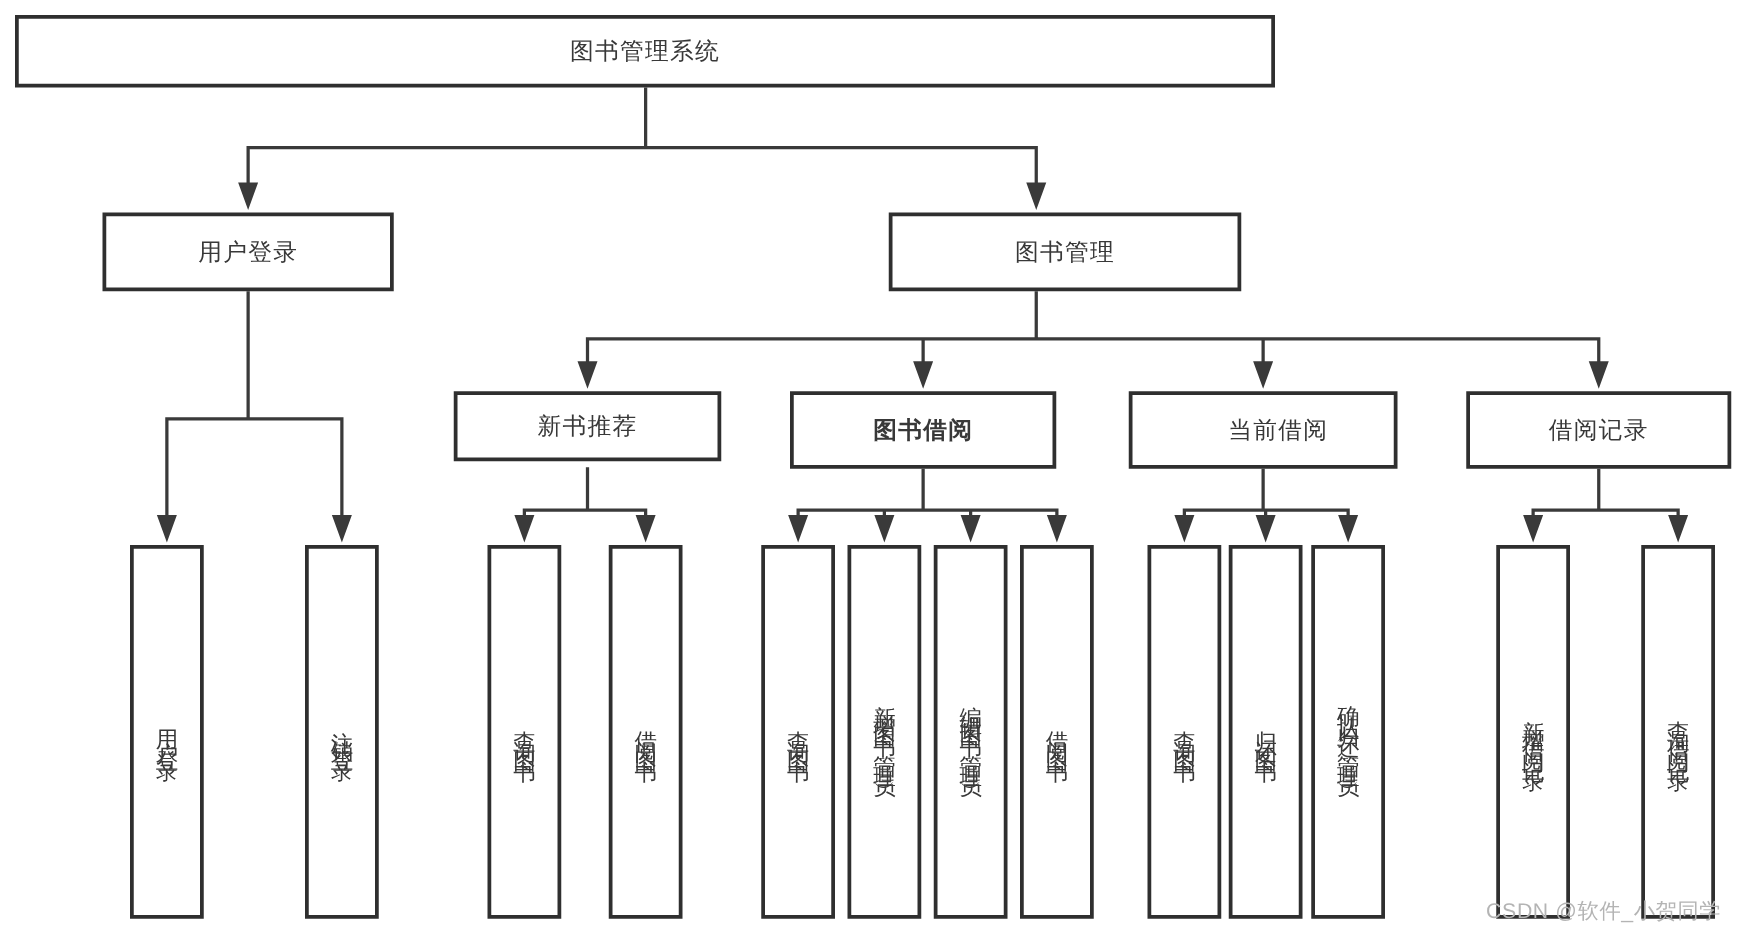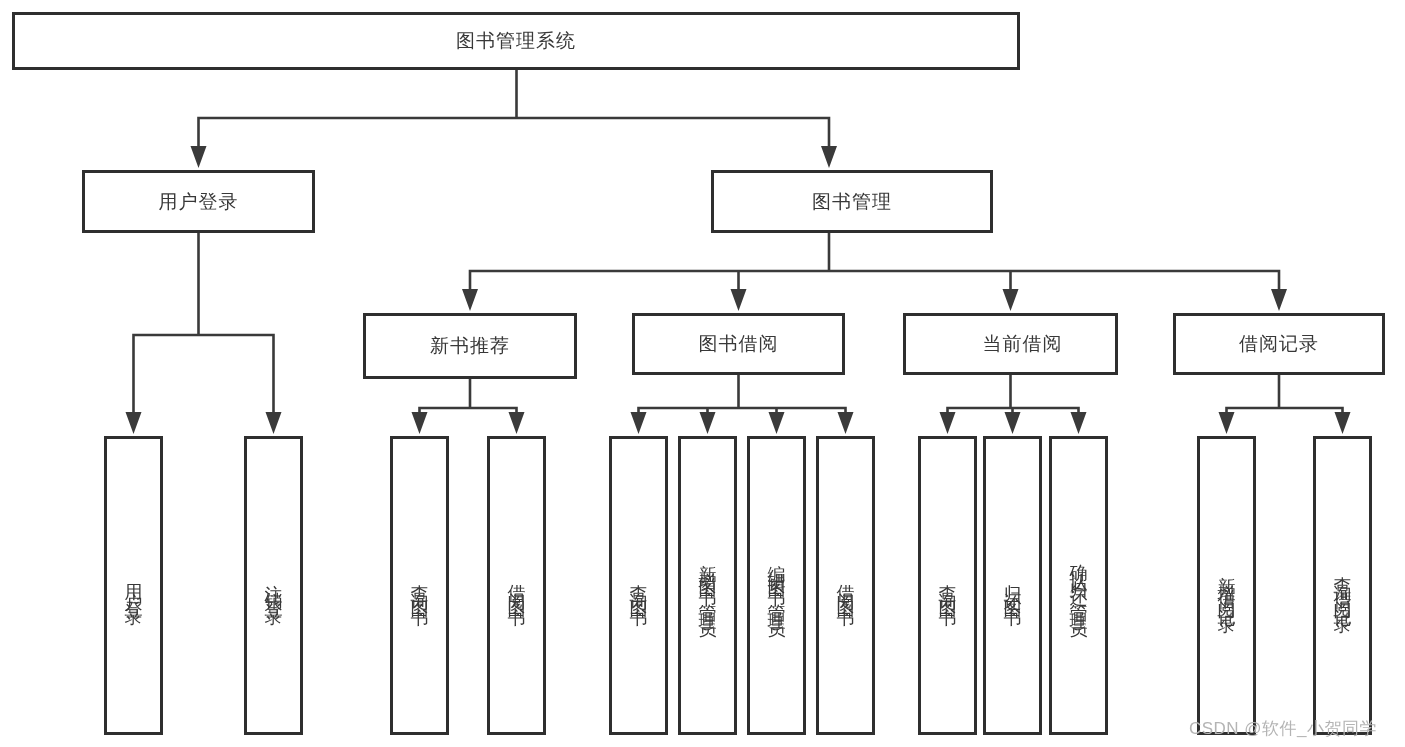"新书推荐" div.node { height: 66px -> 56px }
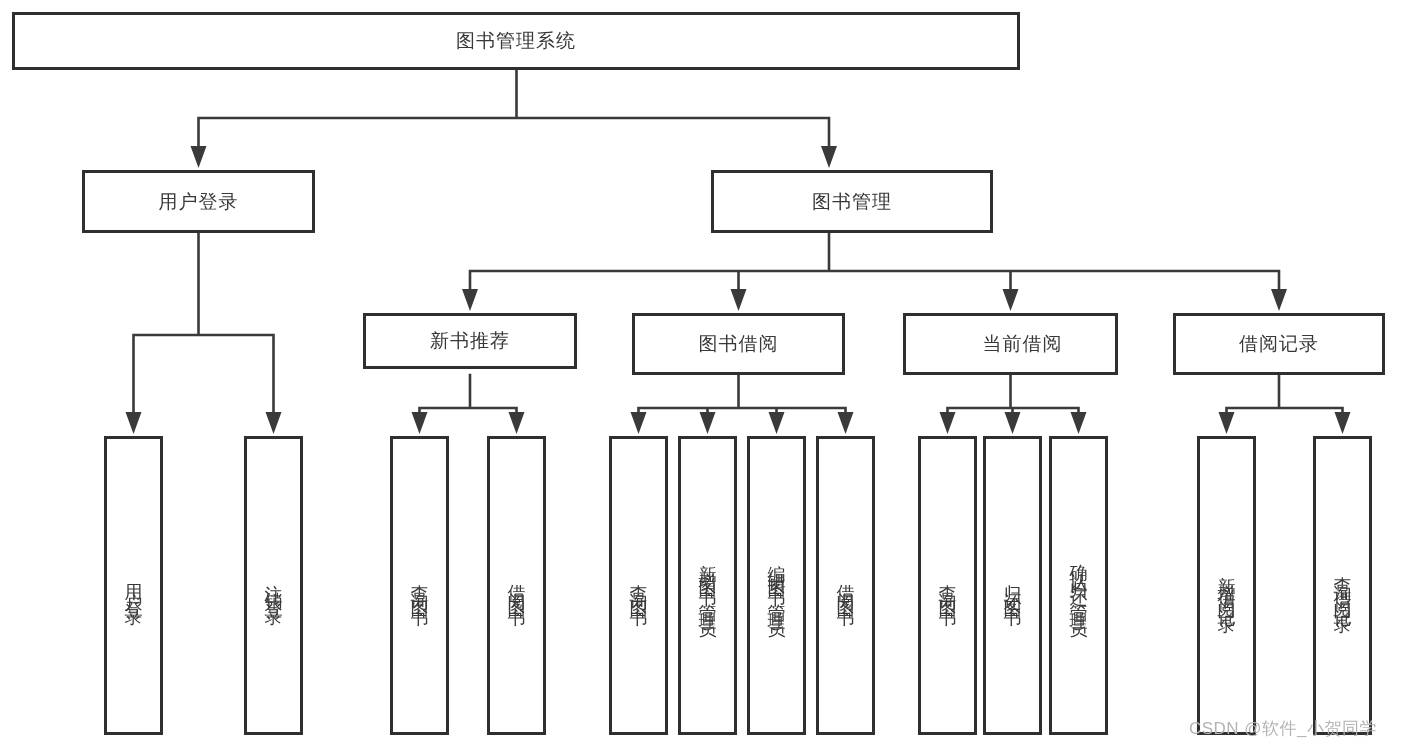"图书借阅" div.node { font-weight: none -> bold }
